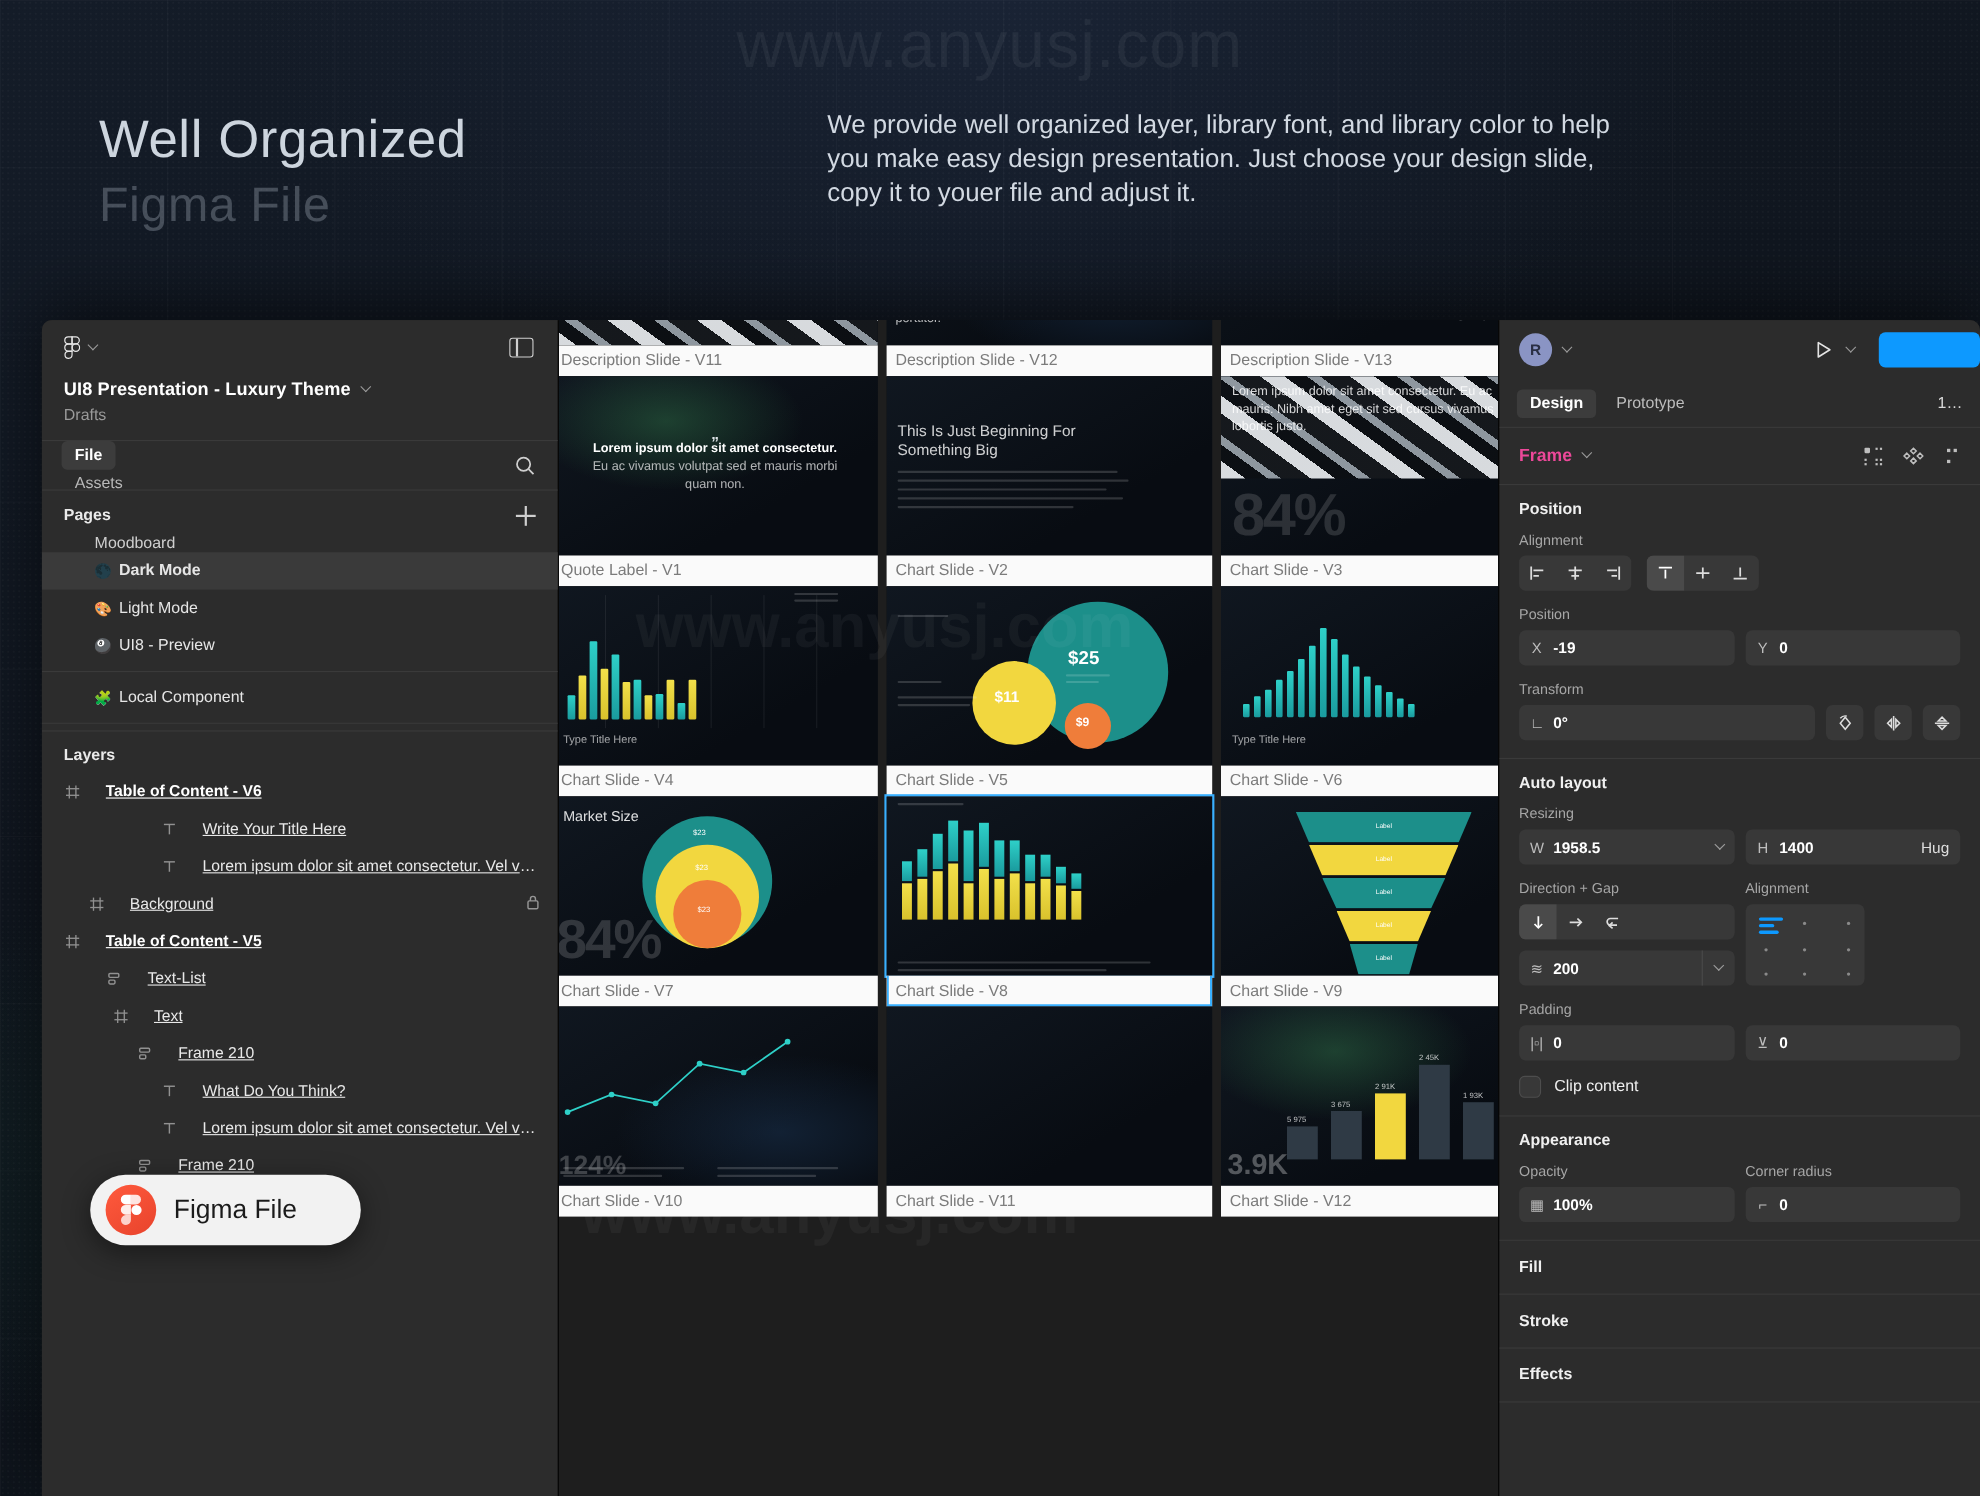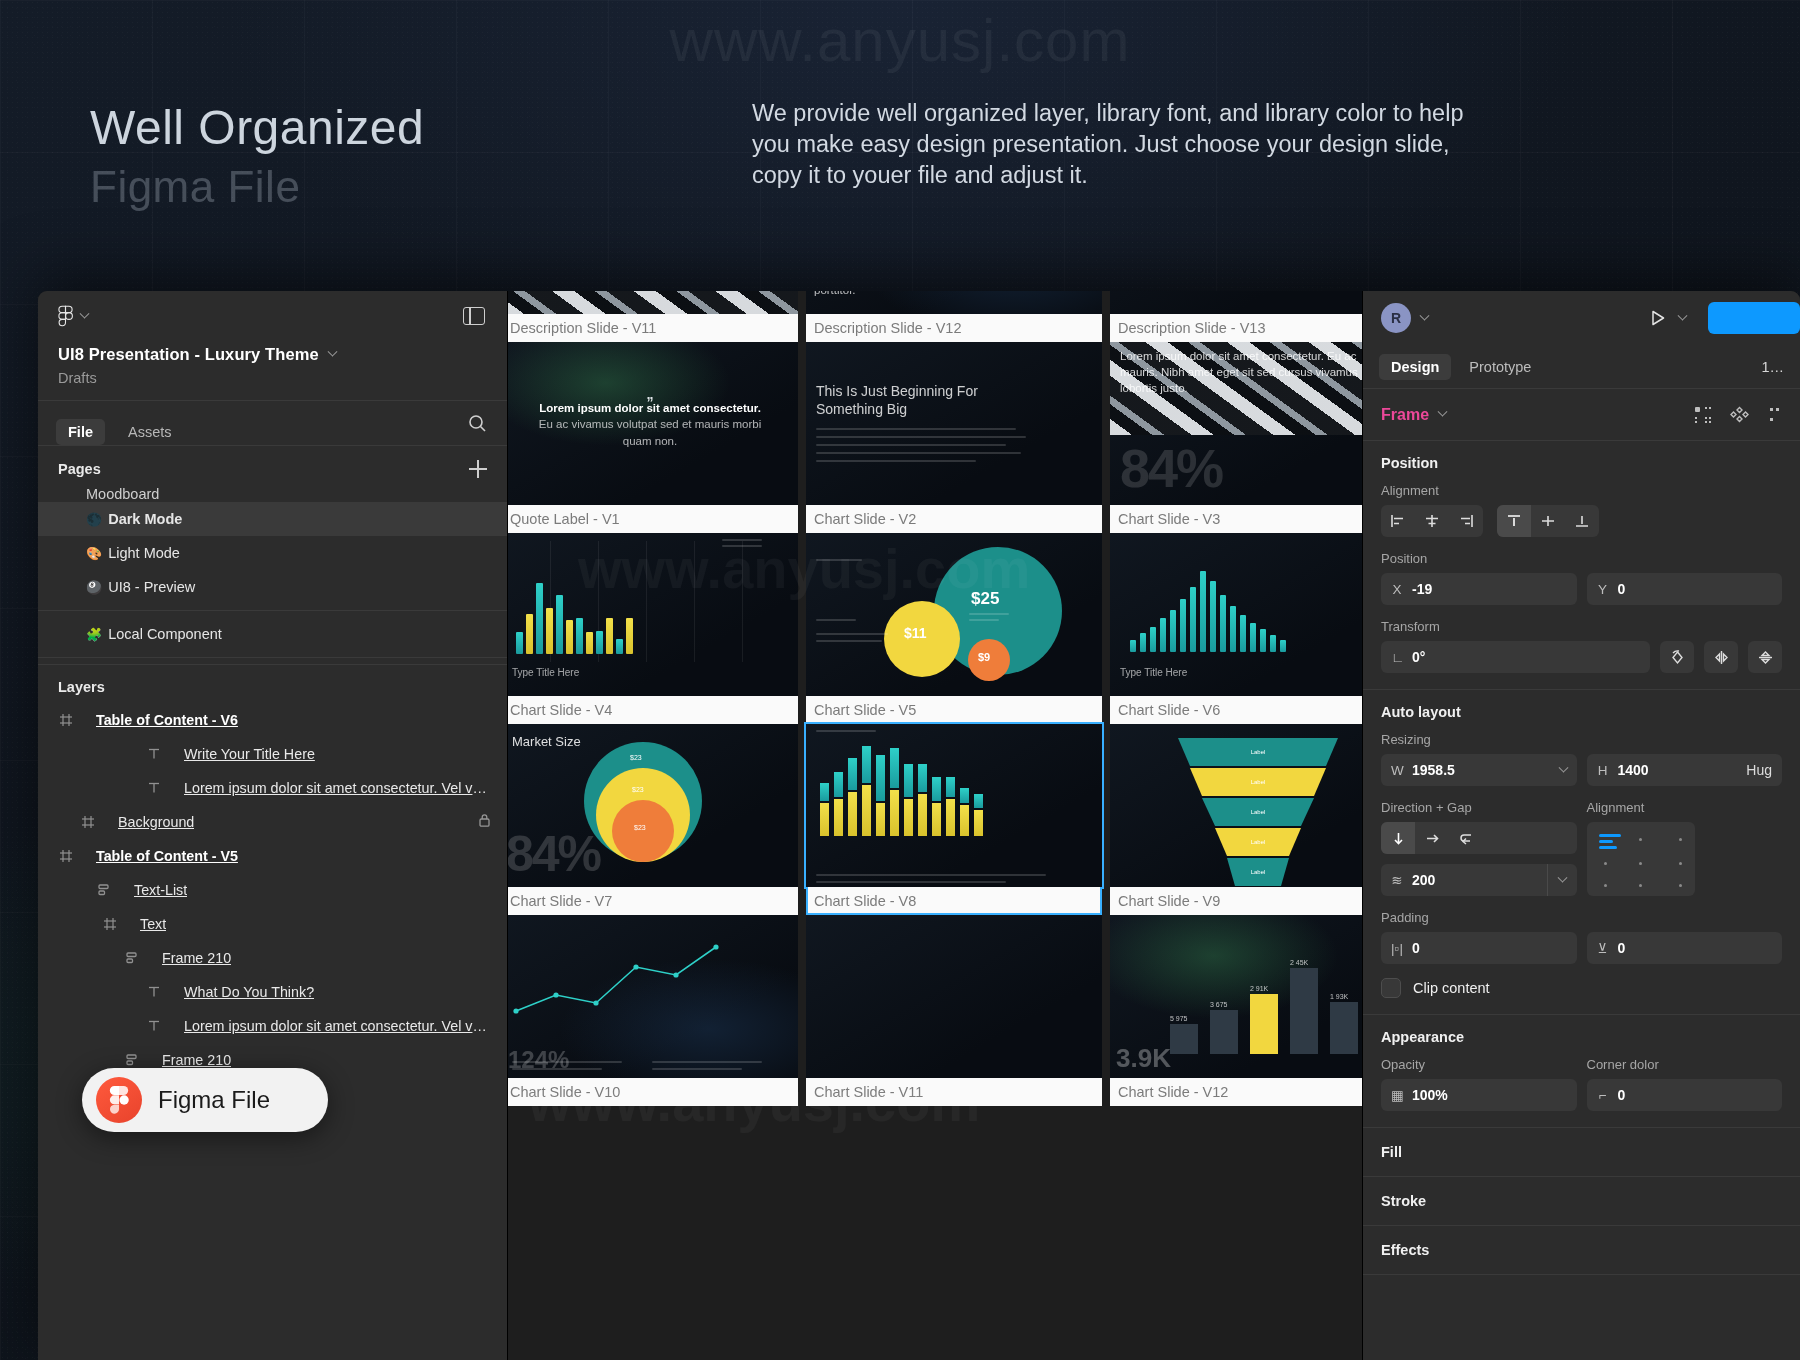"File" .lp-tabs { align-items: flex-end -> flex-start; flex-direction: none -> column; gap: 11px -> 0 }
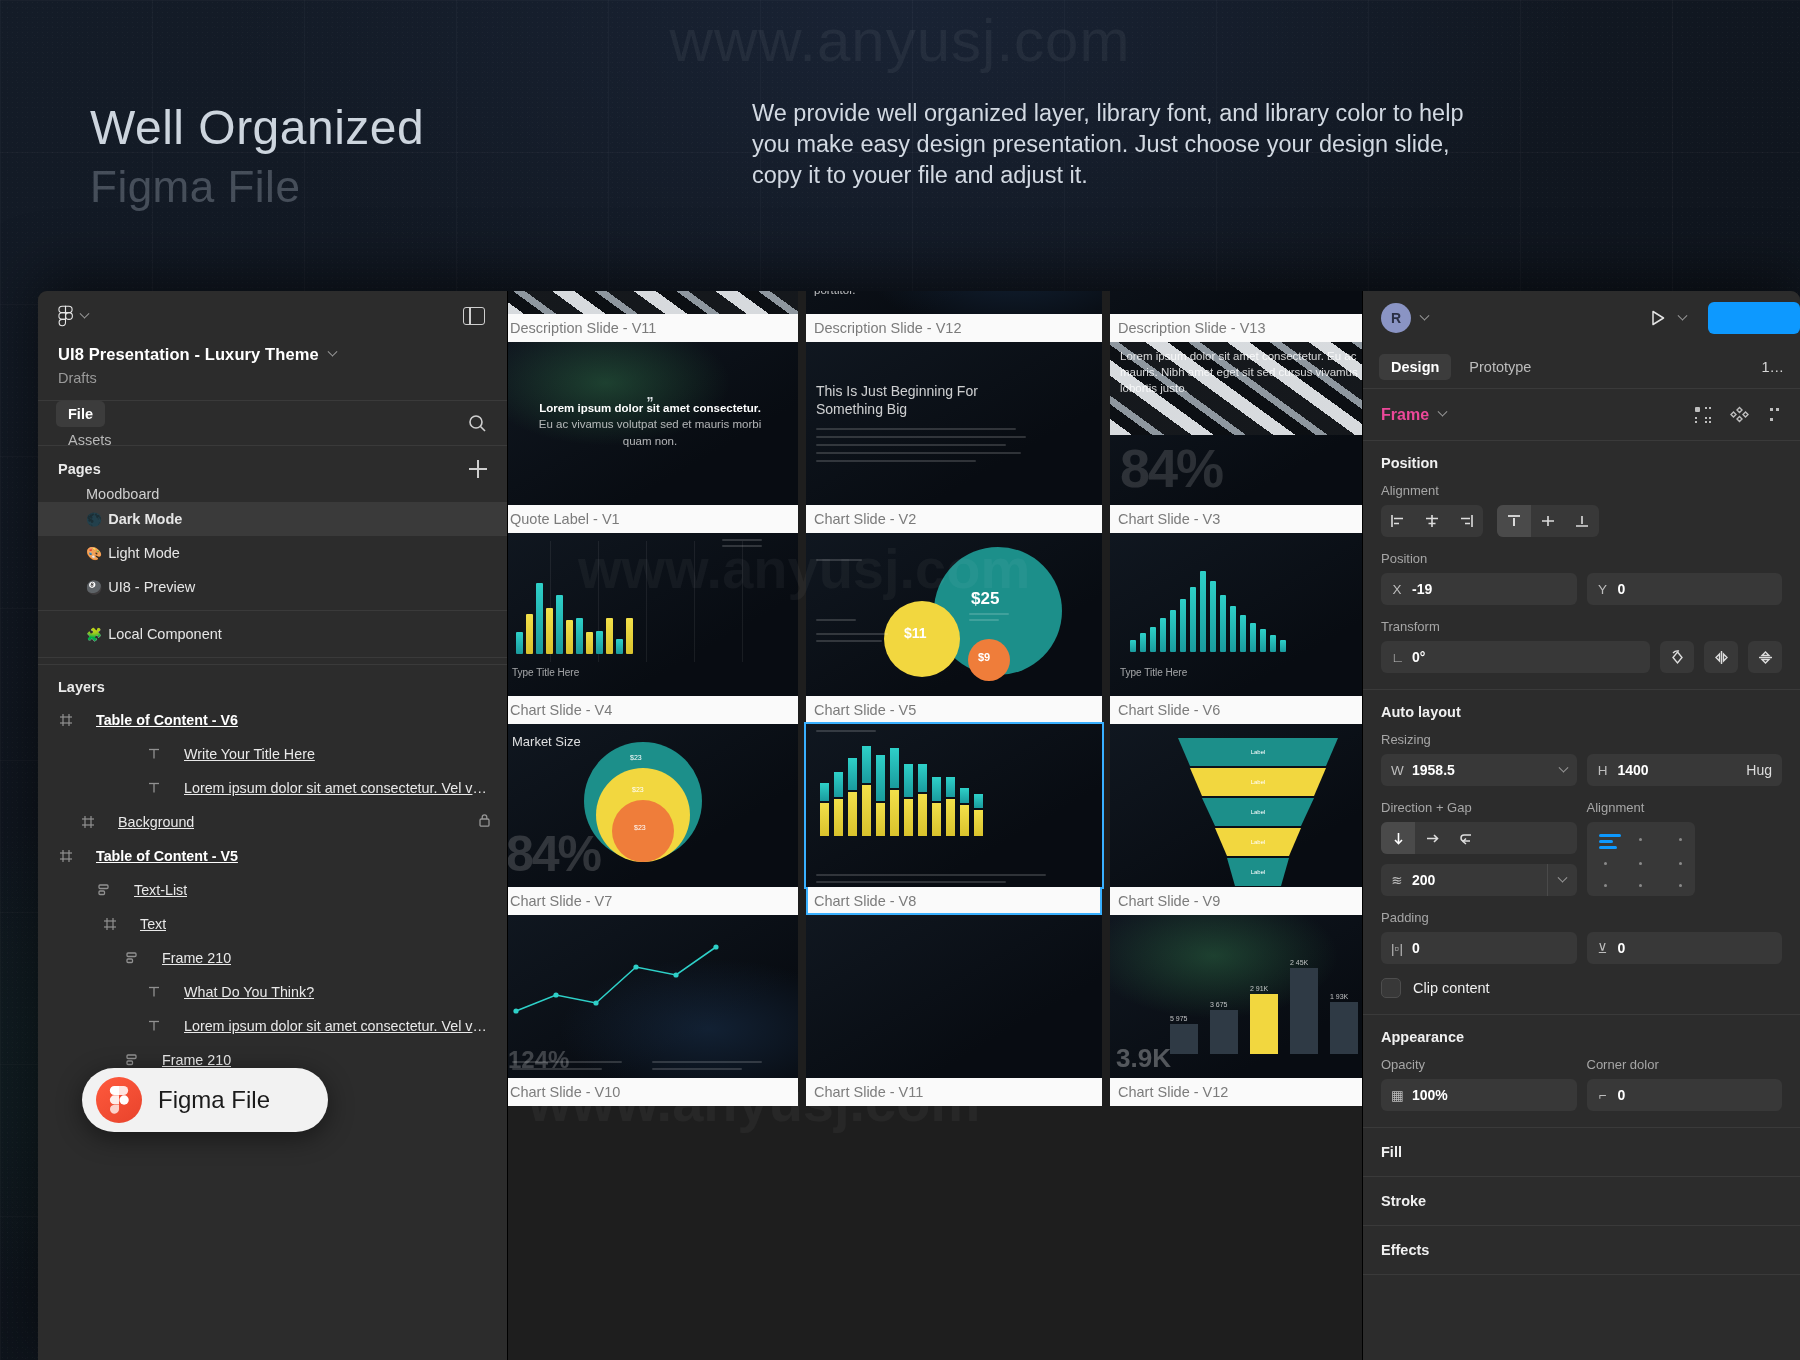"Corner dolor" div.rp-lab { text: dolor -> radius }
